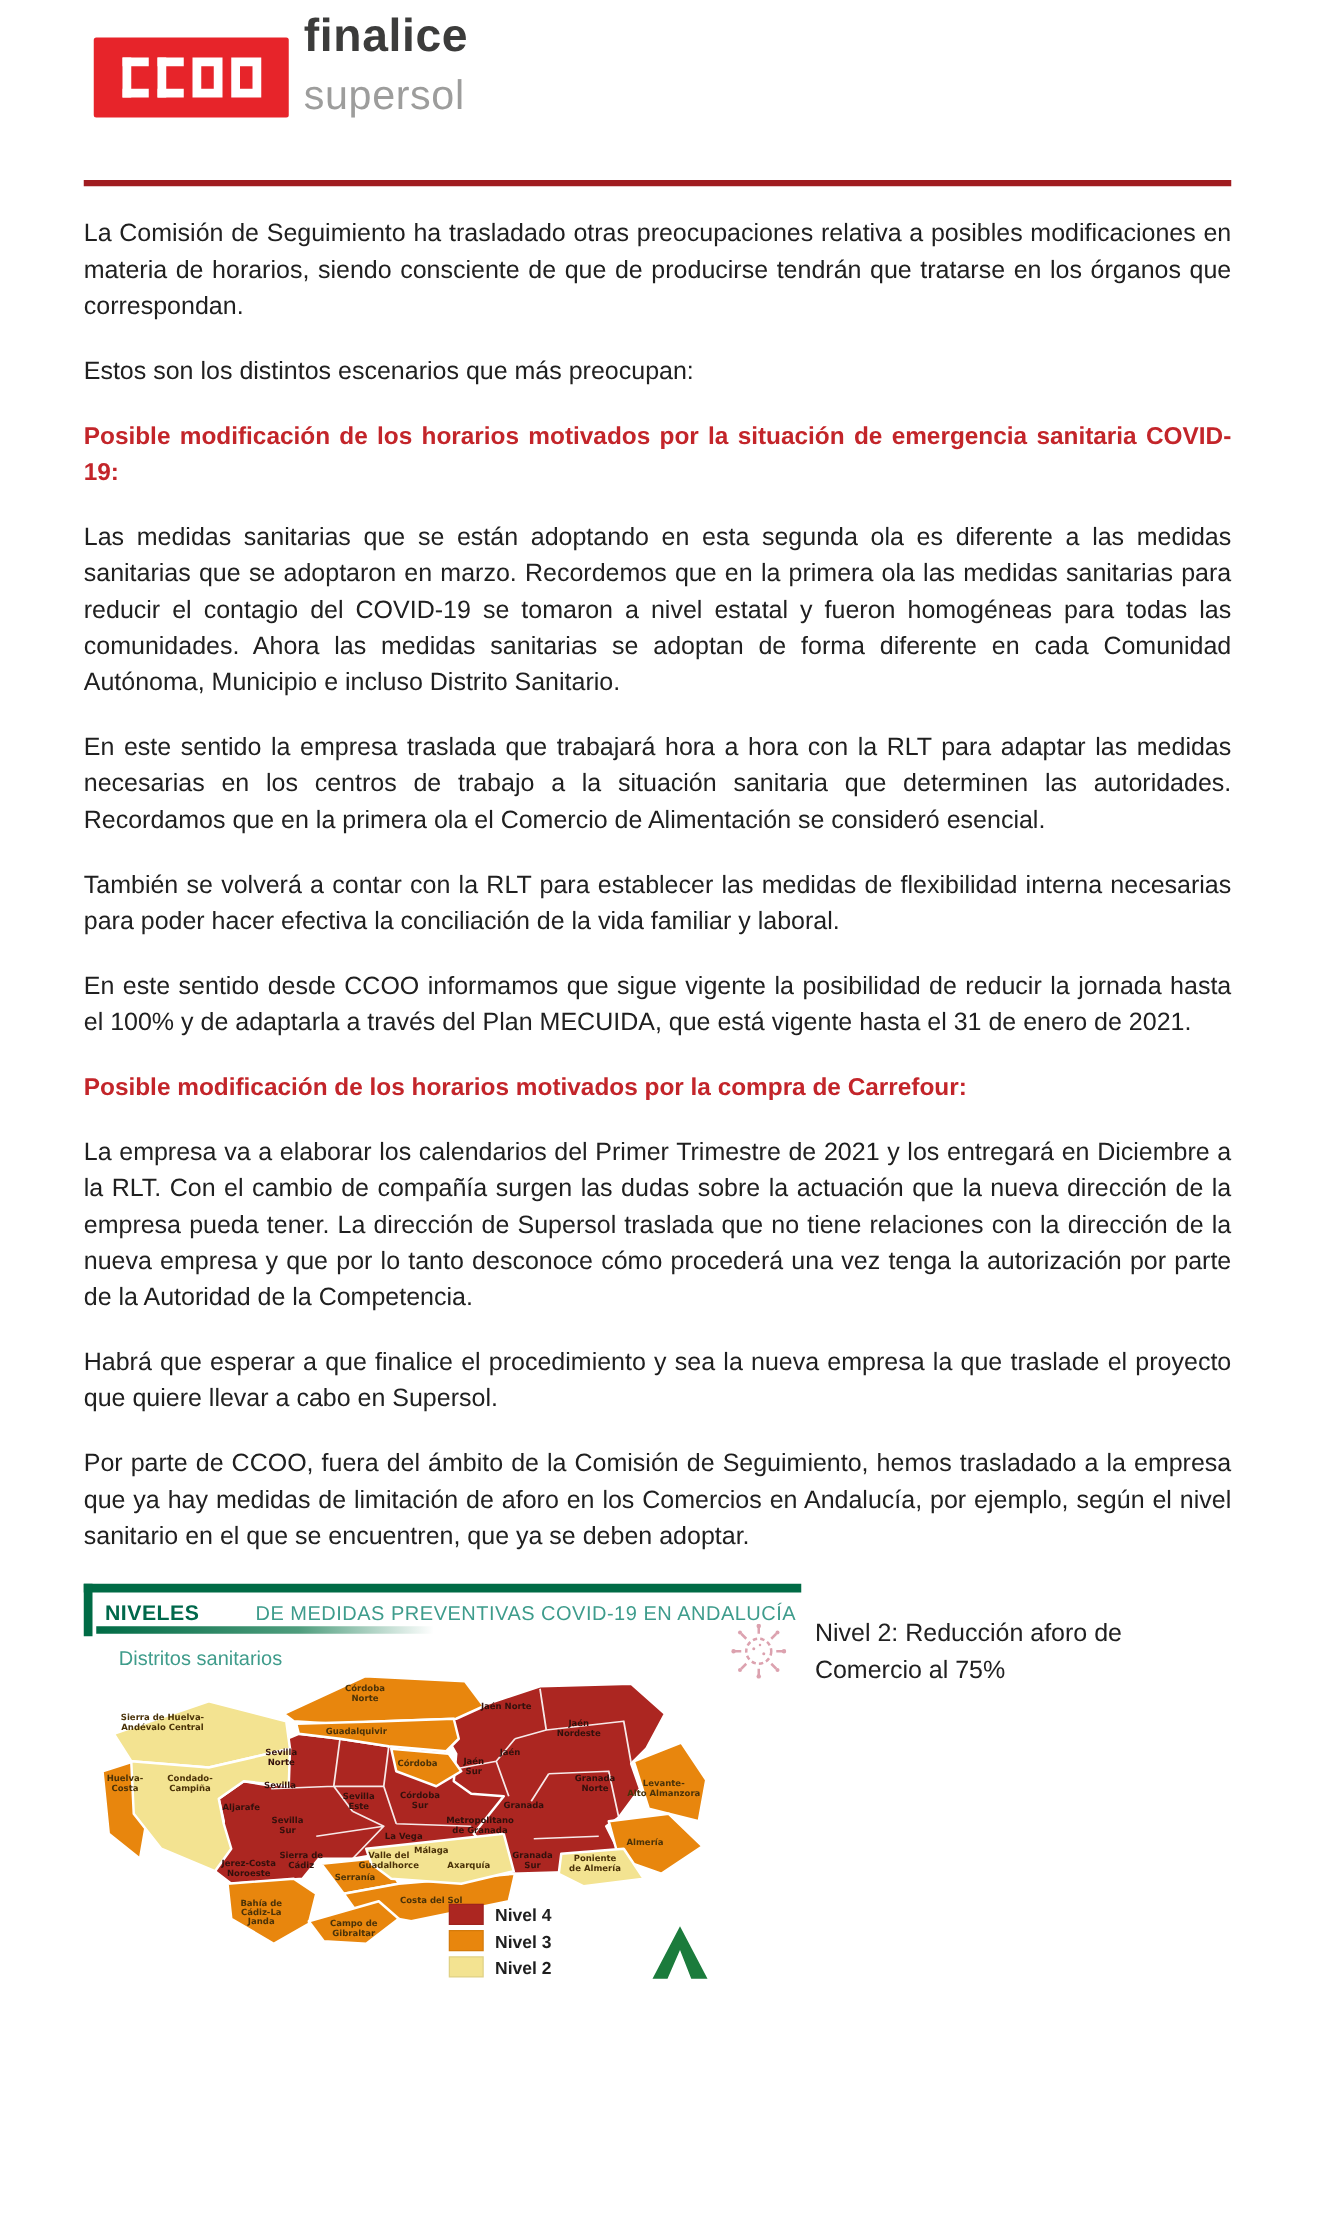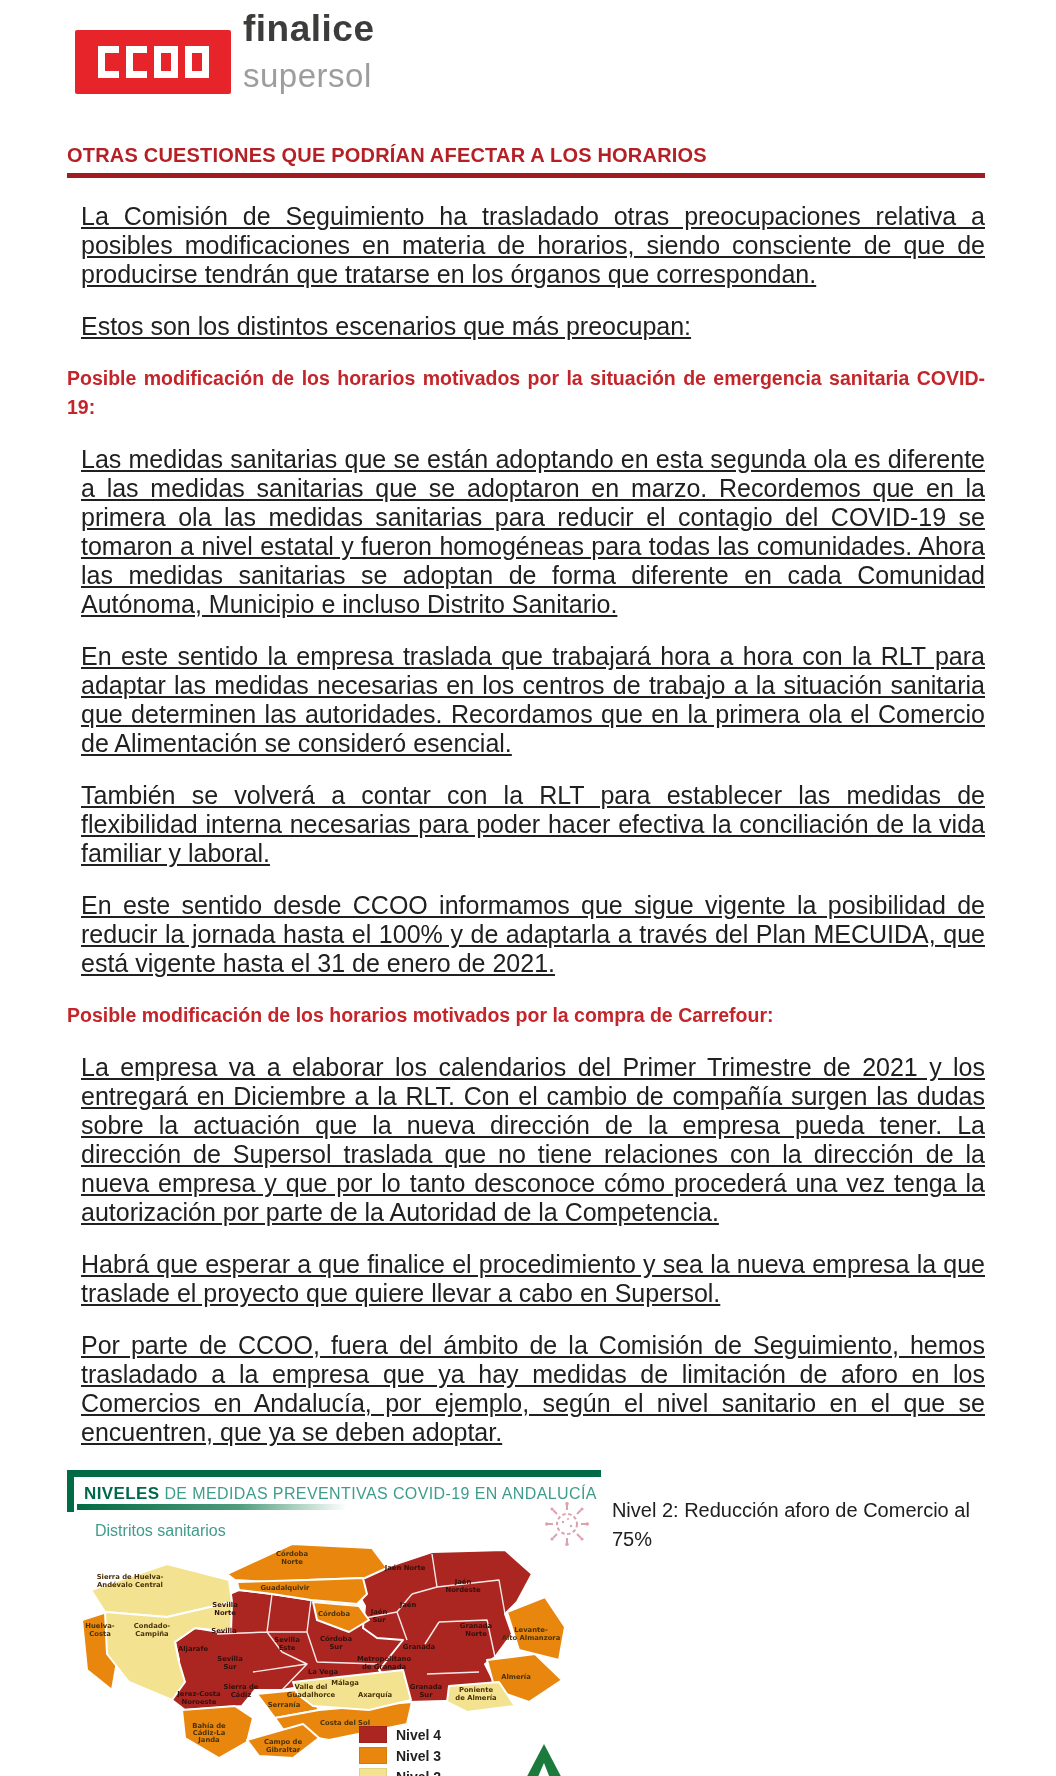"OTRAS CUESTIONES QUE PODRÍAN AFECTAR" h1.title { html: <h1>OTRAS CUESTIONES QUE PODRÍAN AFECTAR A LOS HORARIOS</h1> -> none }
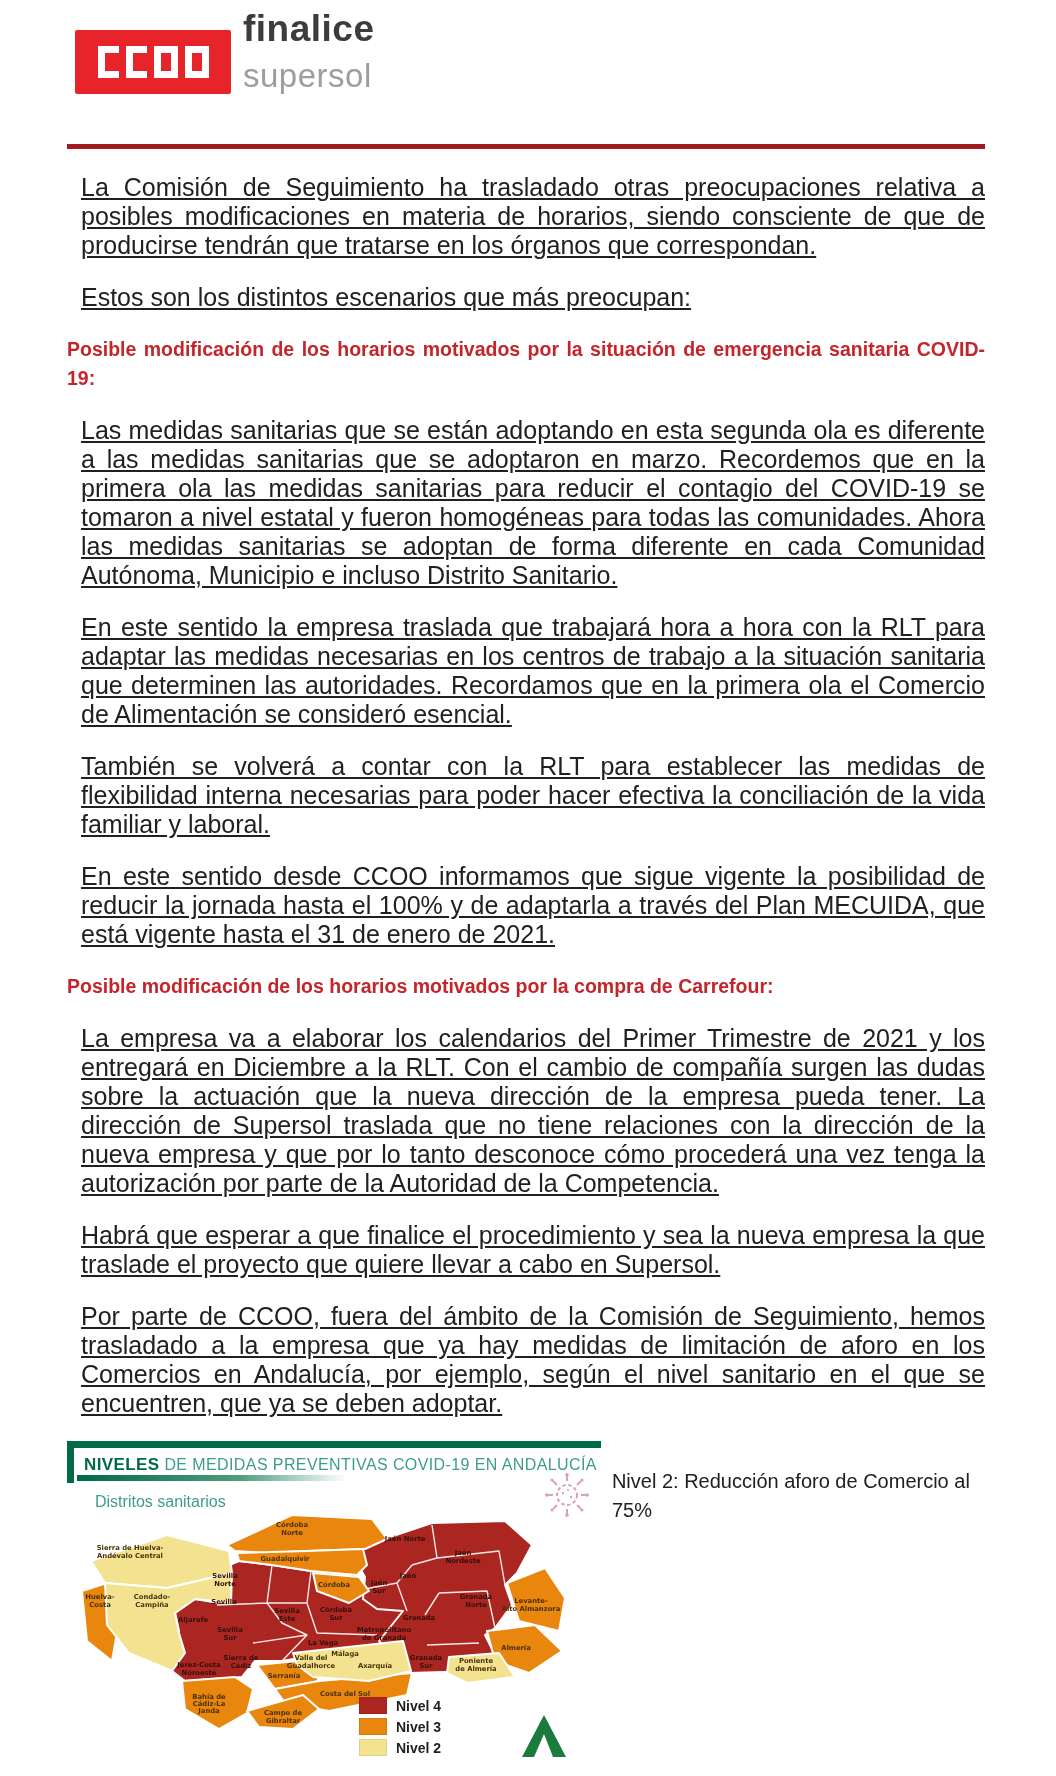"La Comisión de Seguimiento ha" p.body { font-size: 25px -> 20px; margin: 0 0 23px 14px -> 0 0 23px 0; text-decoration: underline -> none }
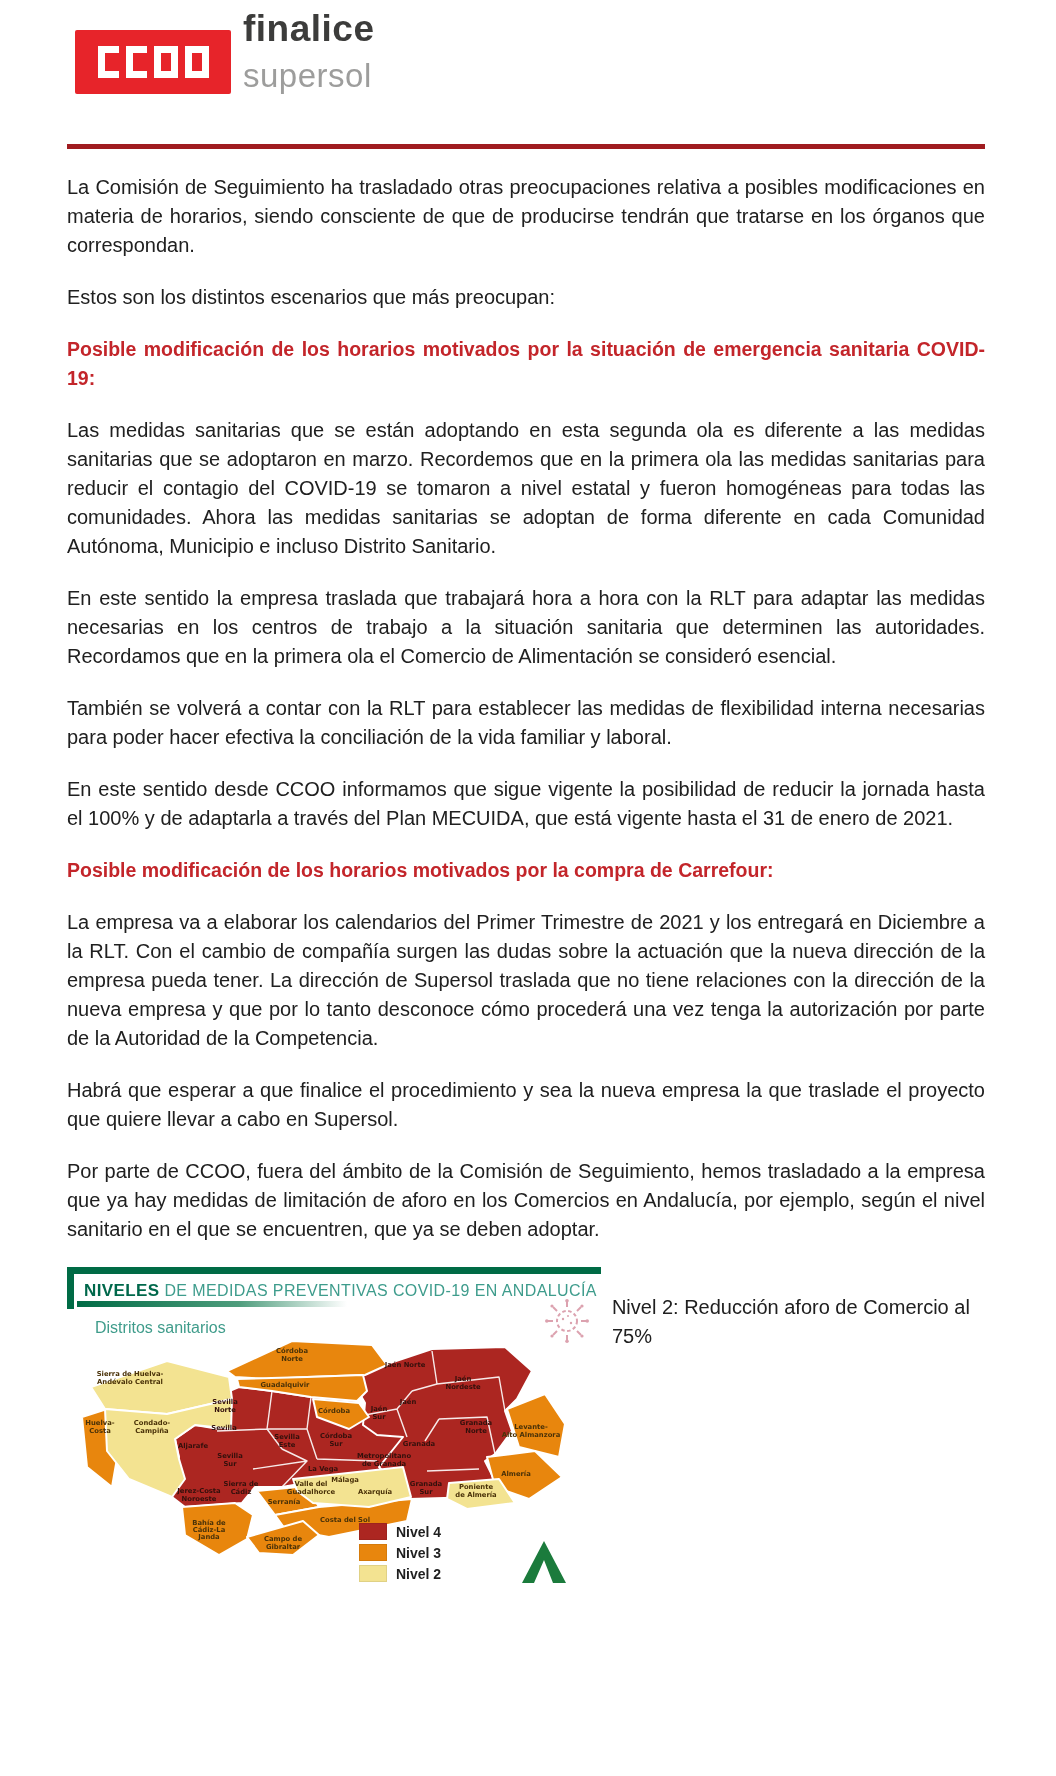"DE MEDIDAS PREVENTIVAS COVID-19 EN" .ig-title .r { margin-left: none -> 40px }
